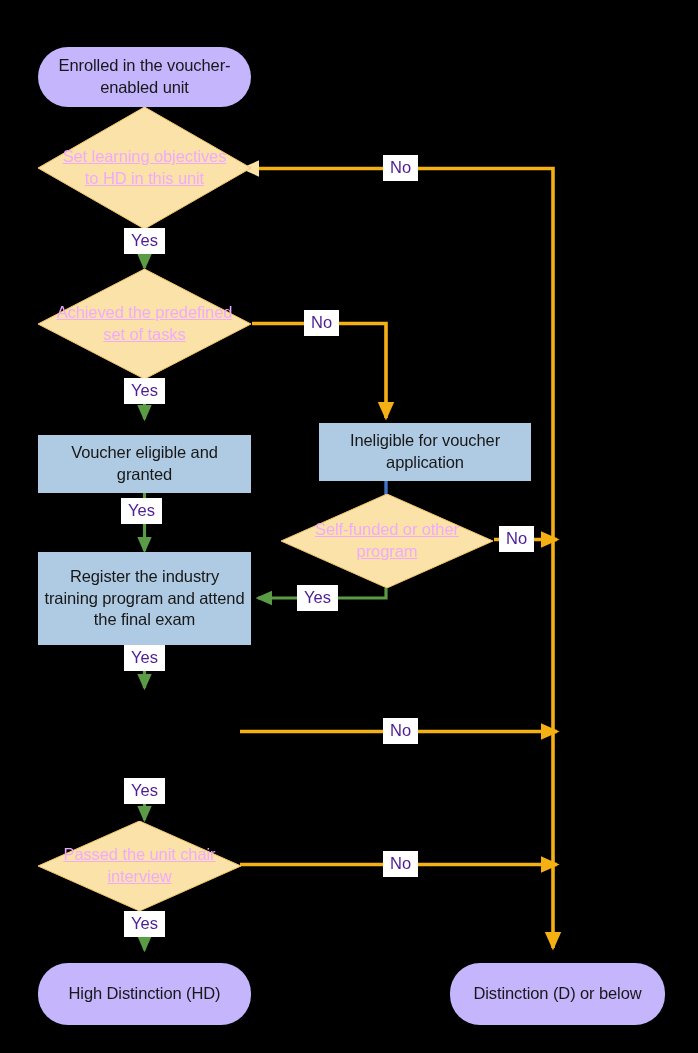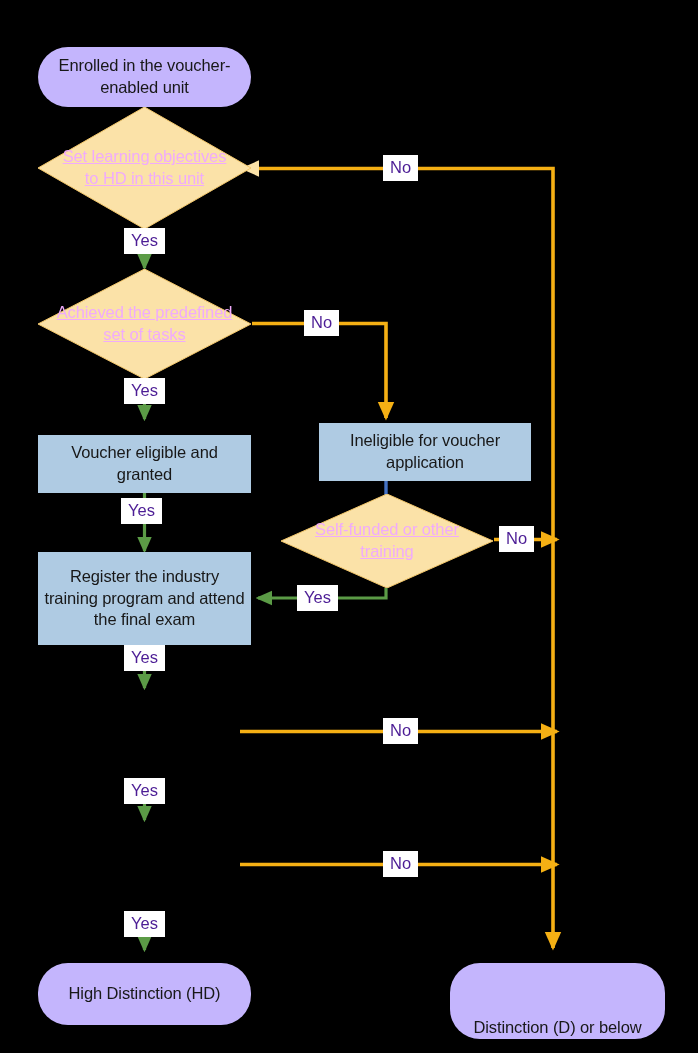"Self-funded or other training" div.decision-label { text: training -> program }
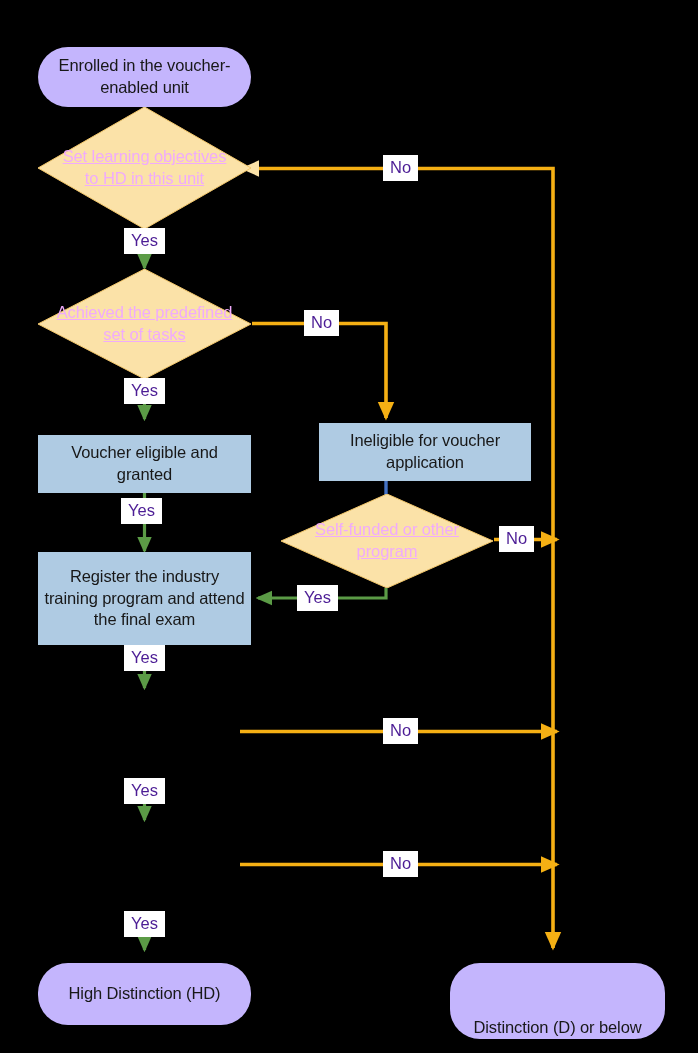"Passed the unit chair interview" div.decision-wrap { html: none -> <div> <svg> <polygon></polygon> </svg> <div>Passed the unit chair interview</div> </div> }
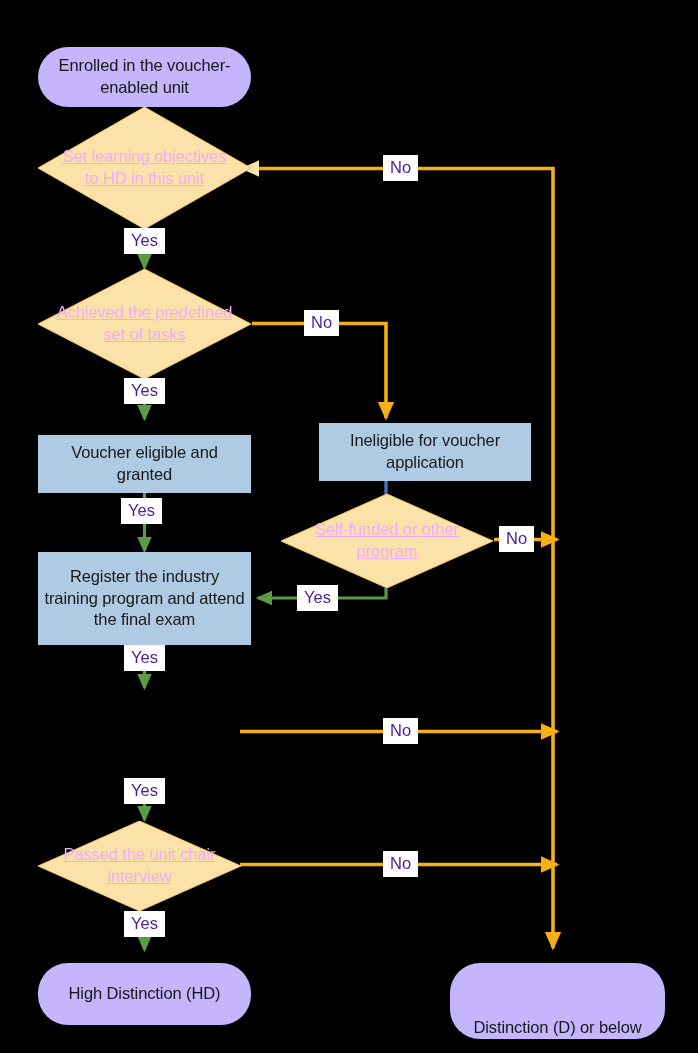"Distinction (D) or below" div.node { align-items: flex-end -> none; height: 76px -> 62px }
